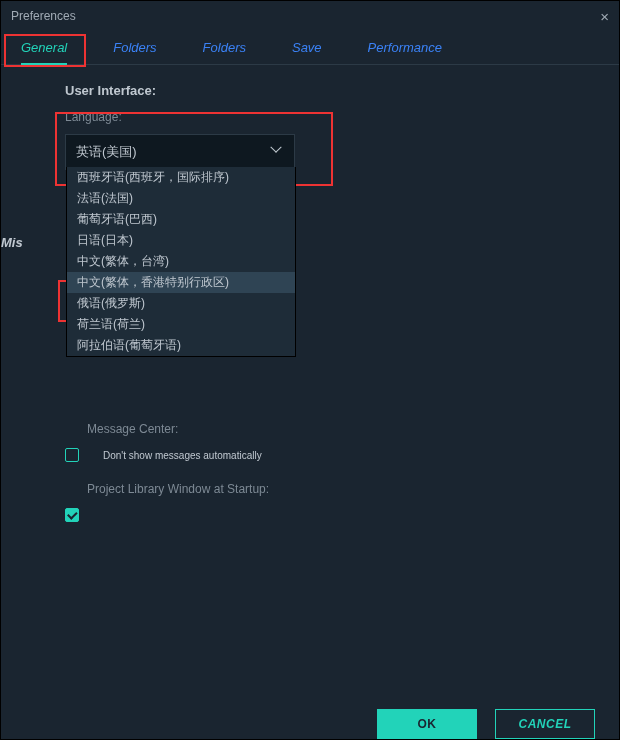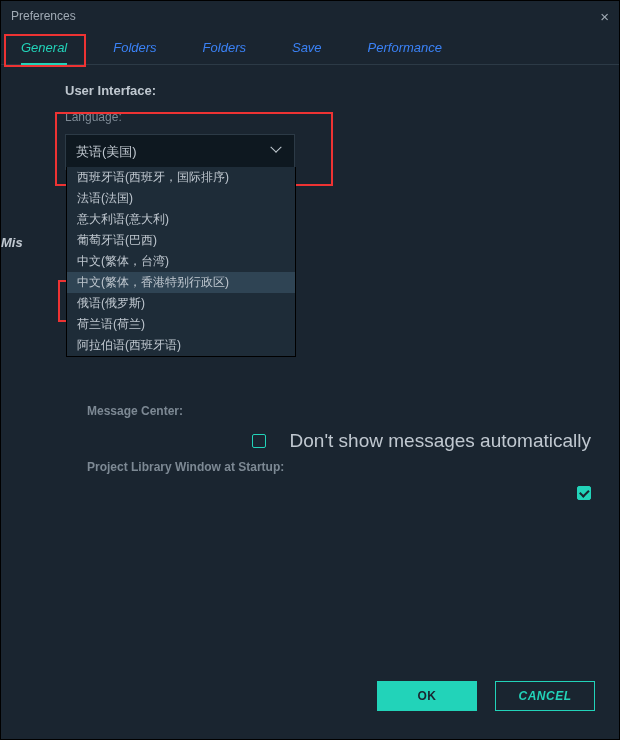"意大利语(意大利)" div.opt { html: <div>意大利语(意大利)</div> -> none }
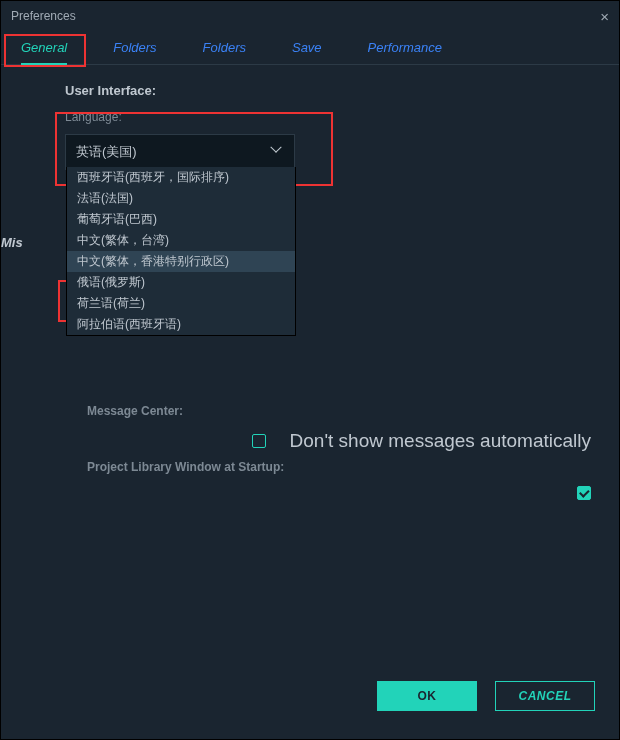"日语(日本)" div.opt { html: none -> <div>日语(日本)</div> }
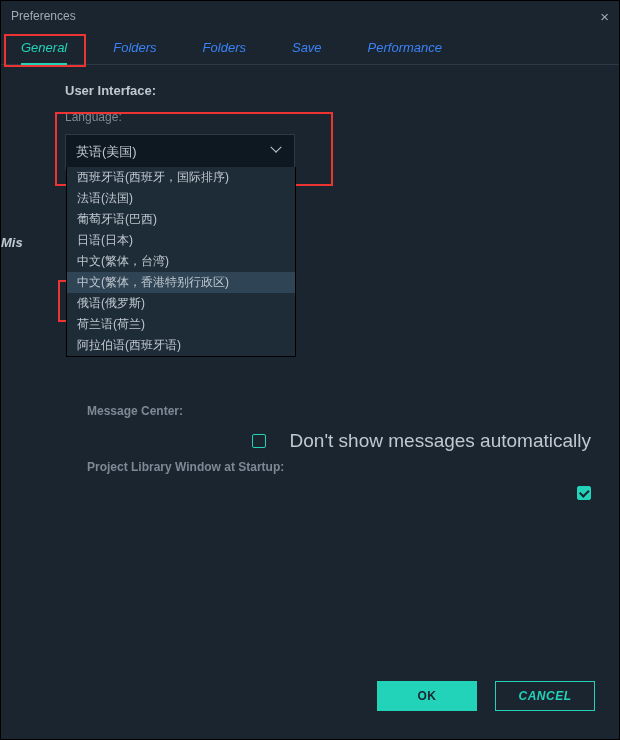"阿拉伯语(西班牙语)" div.opt { text: 西班 -> 葡萄 }
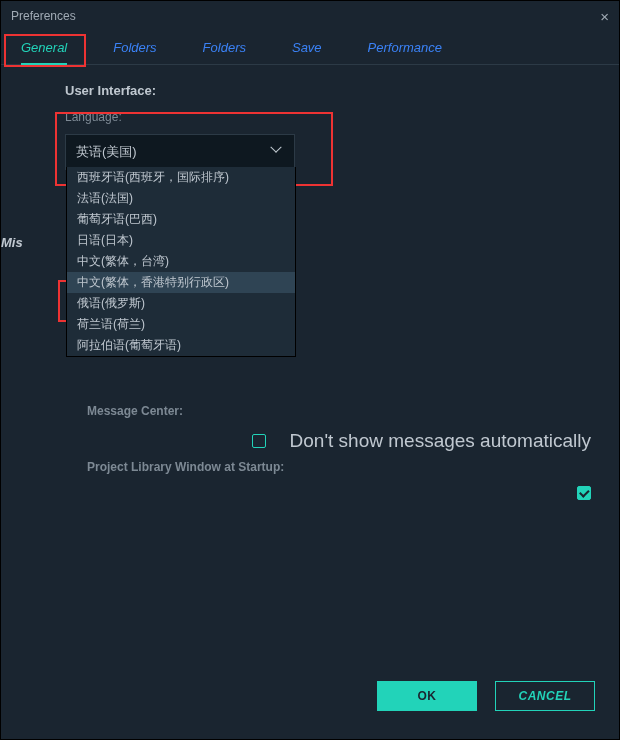"Message Center:" .subhead { font-weight: 700 -> 400; margin-top: 2px -> 20px }
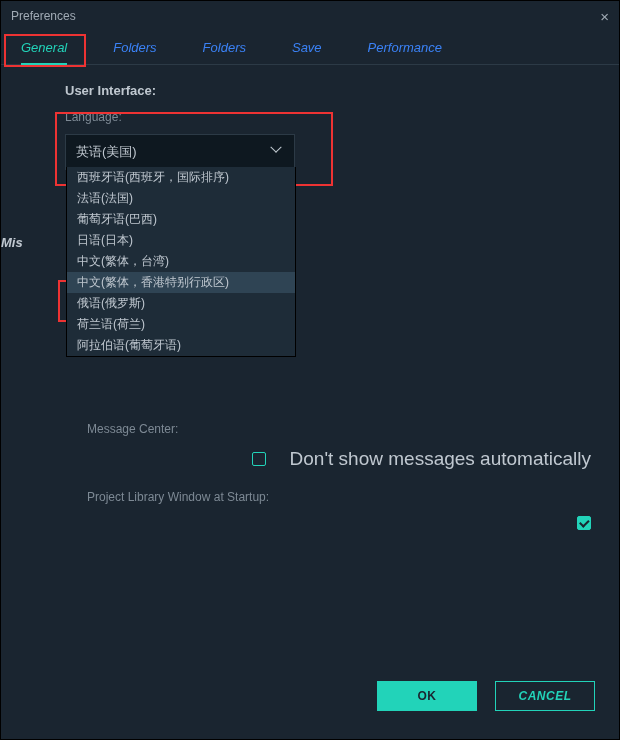"Don't show messages automatically" .check-row { font-size: 19px -> 10px; justify-content: flex-end -> none }
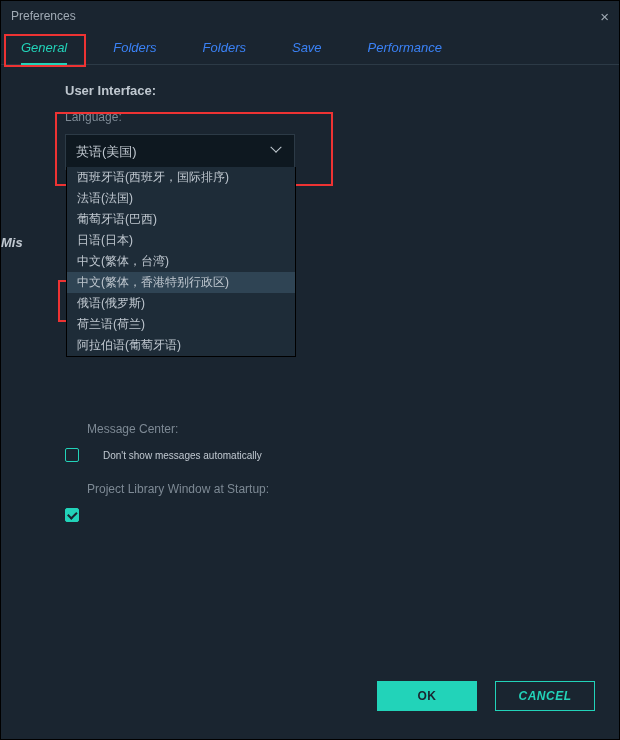"OK" .footer { align-items: flex-start -> flex-end }
